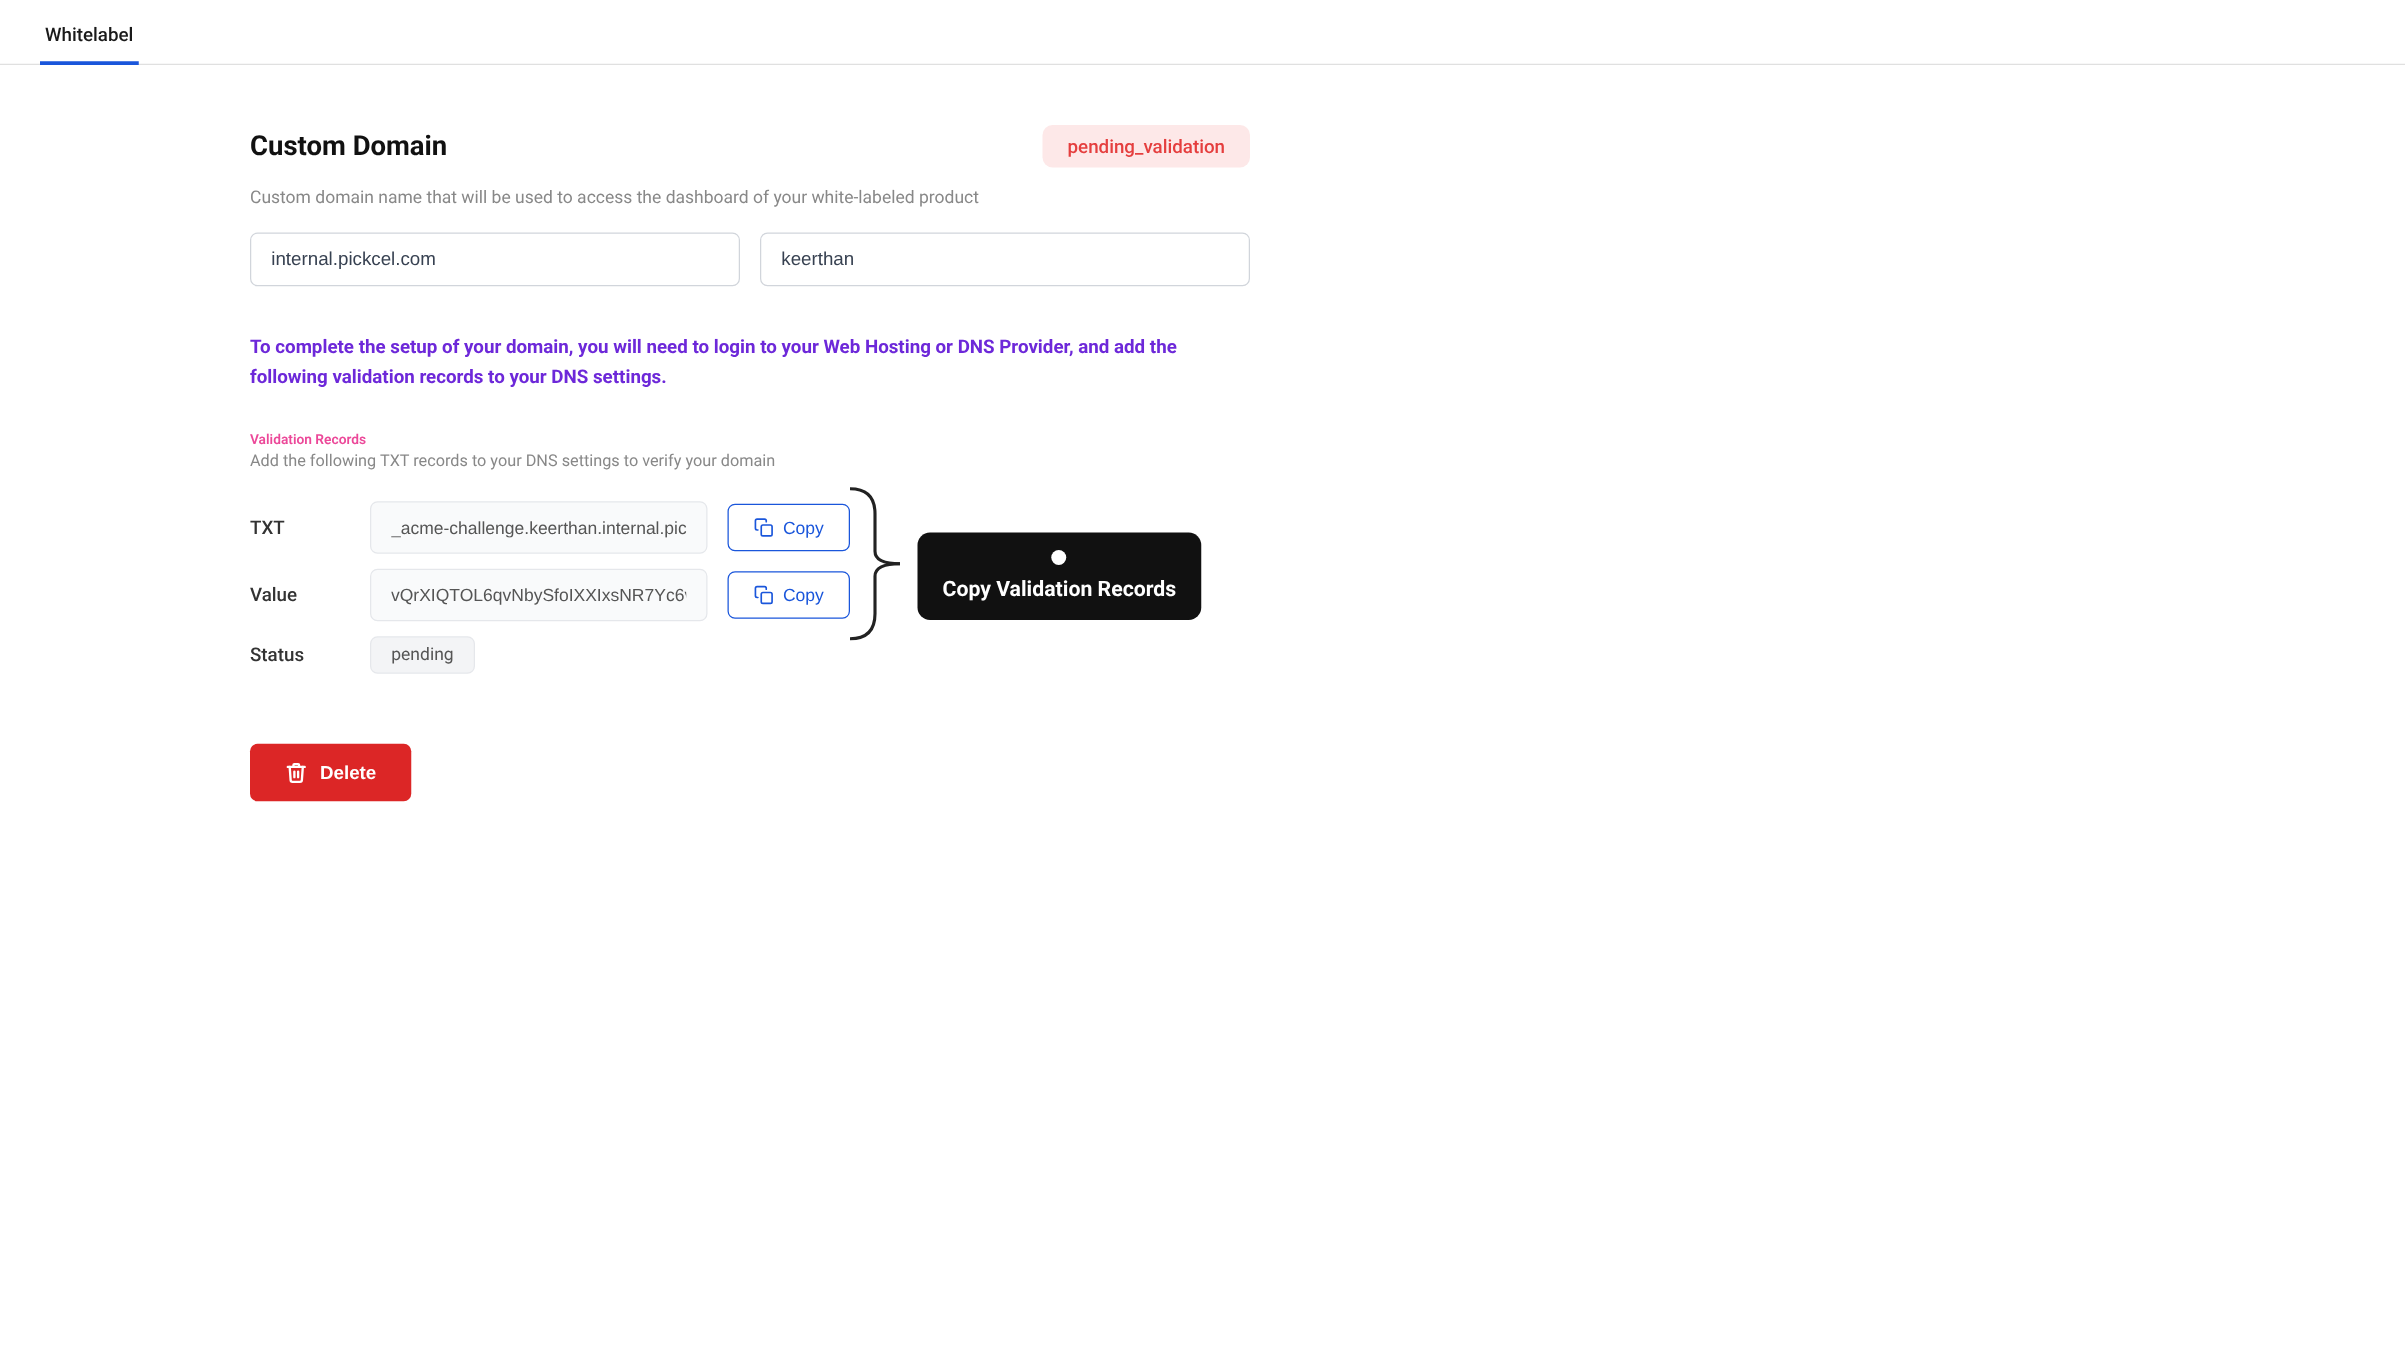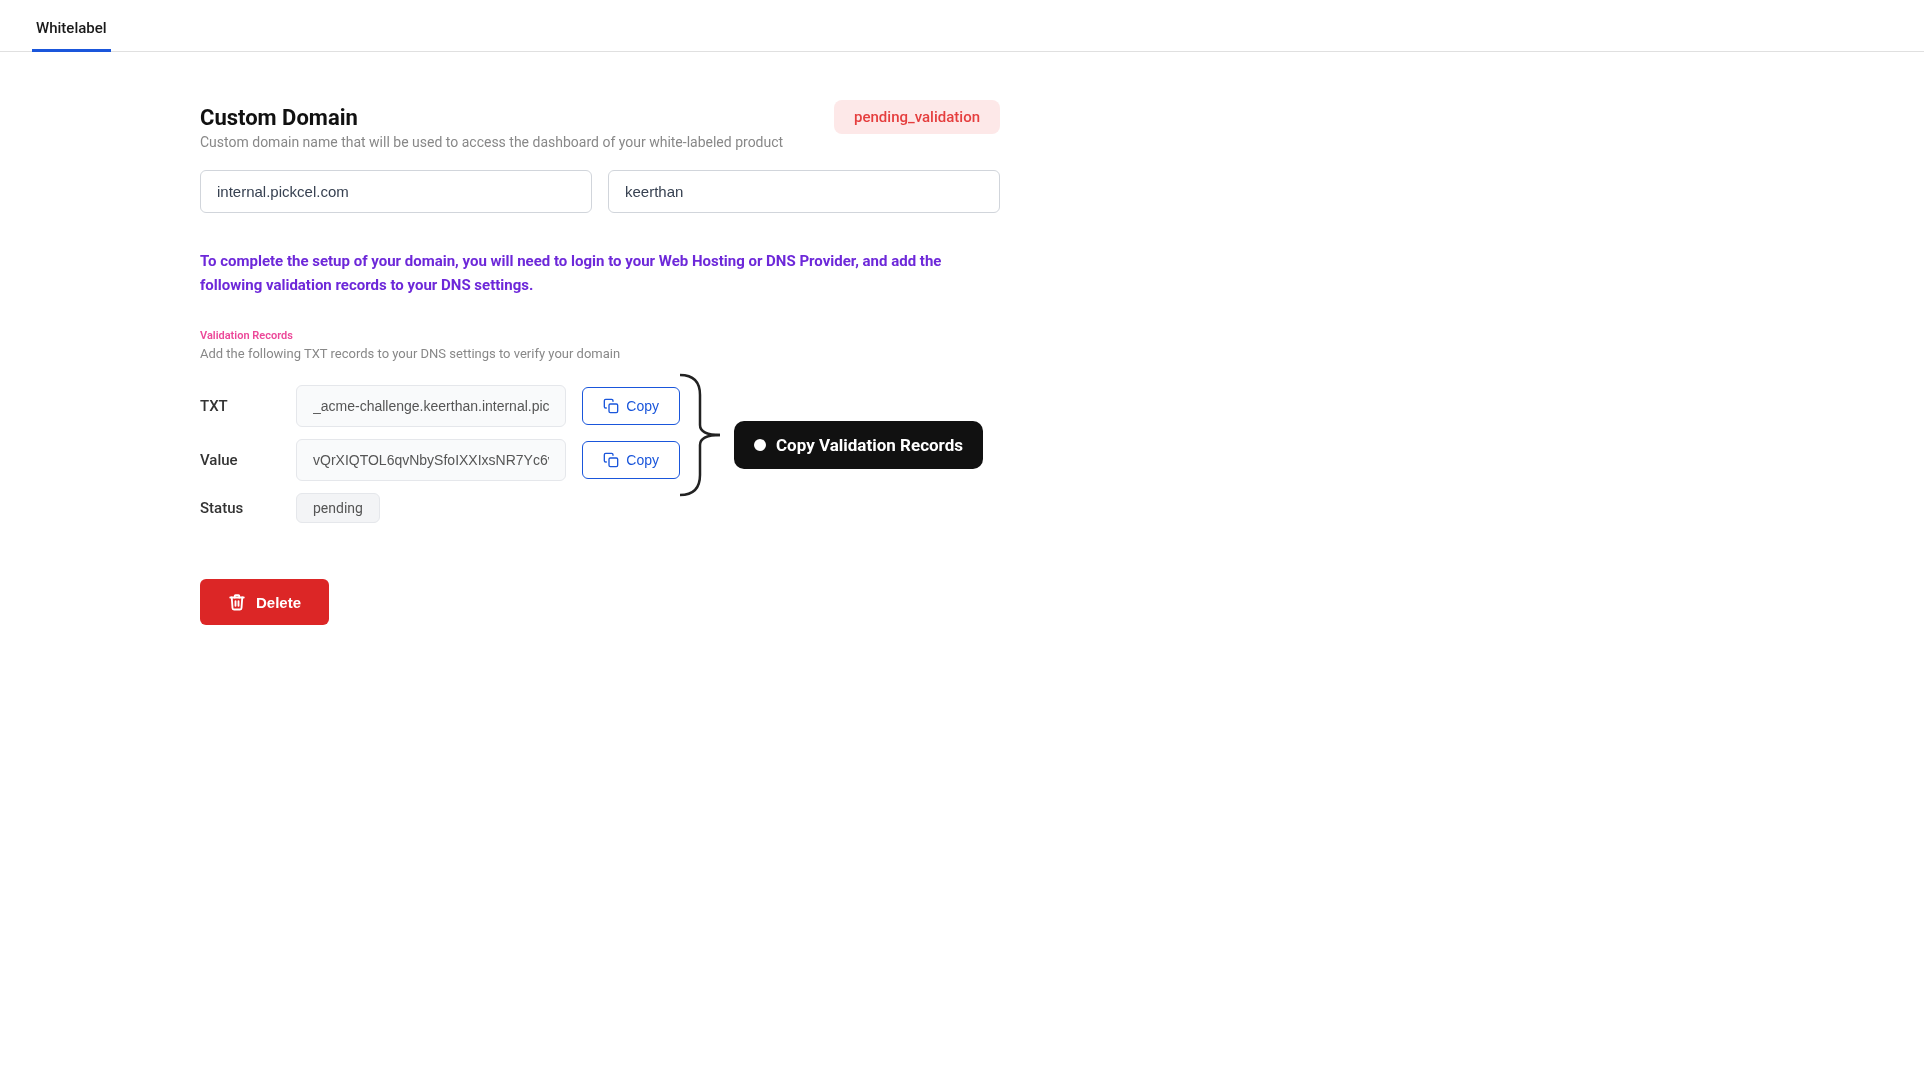"Custom Domain" .section-header { margin-bottom: none -> 16px }
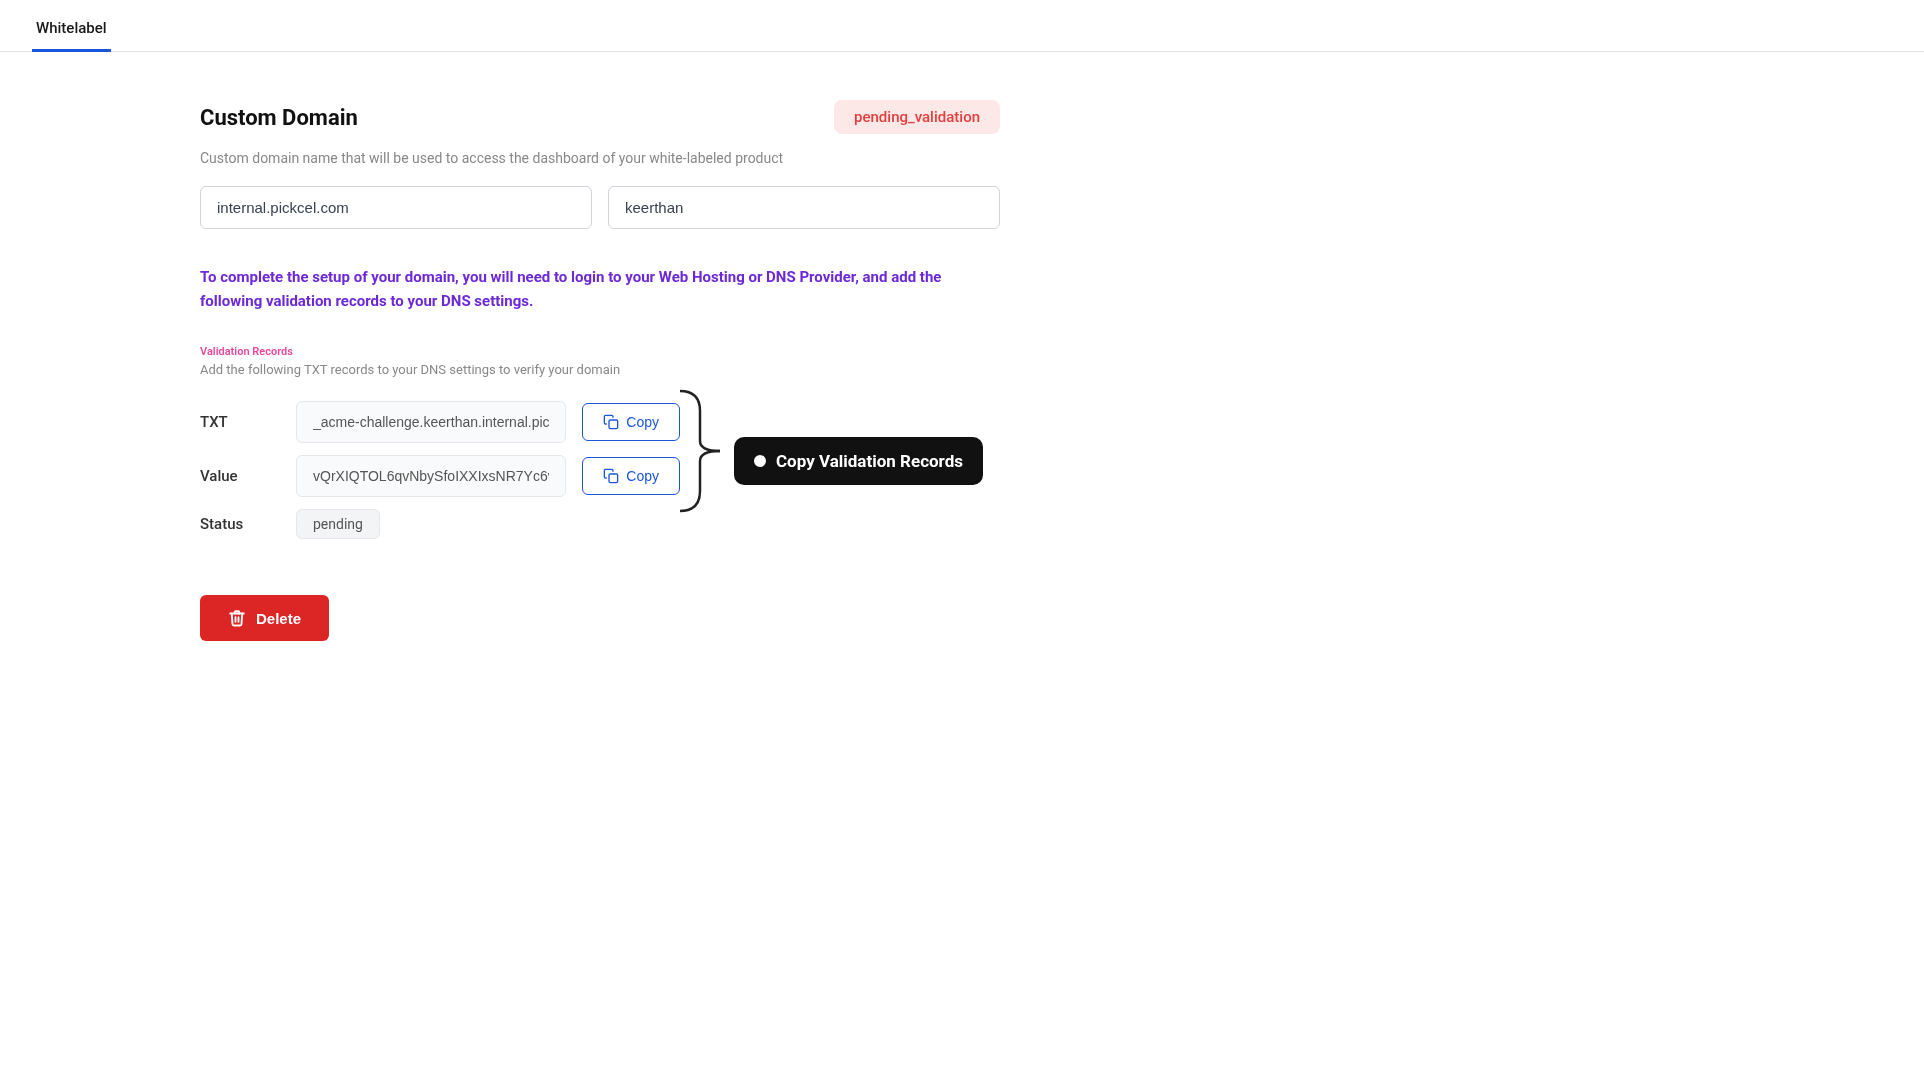"Copy Validation Records" .copy-validation-tooltip { flex-direction: none -> column }
